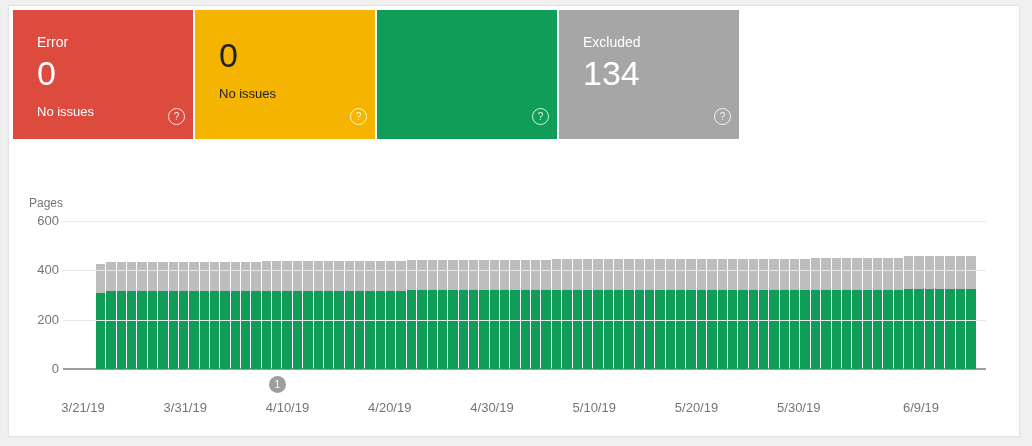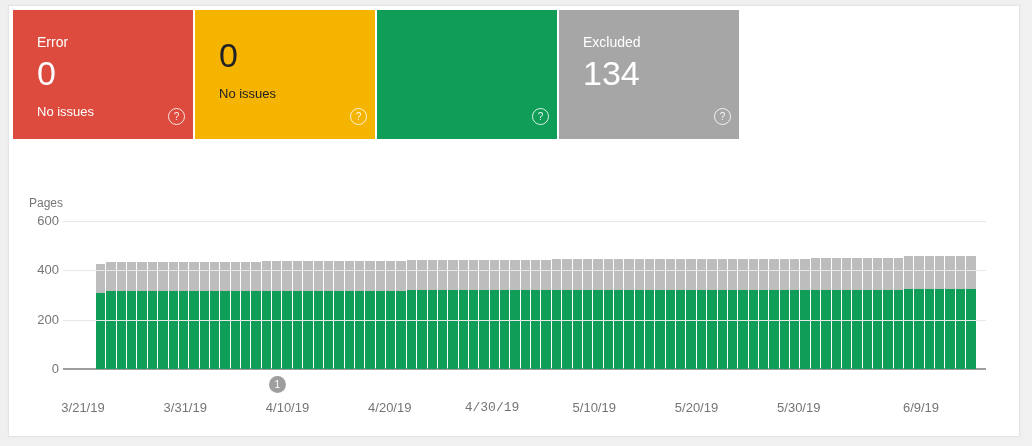"4/30/19" div.xtick { font-family: Liberation Mono, monospace -> none }
